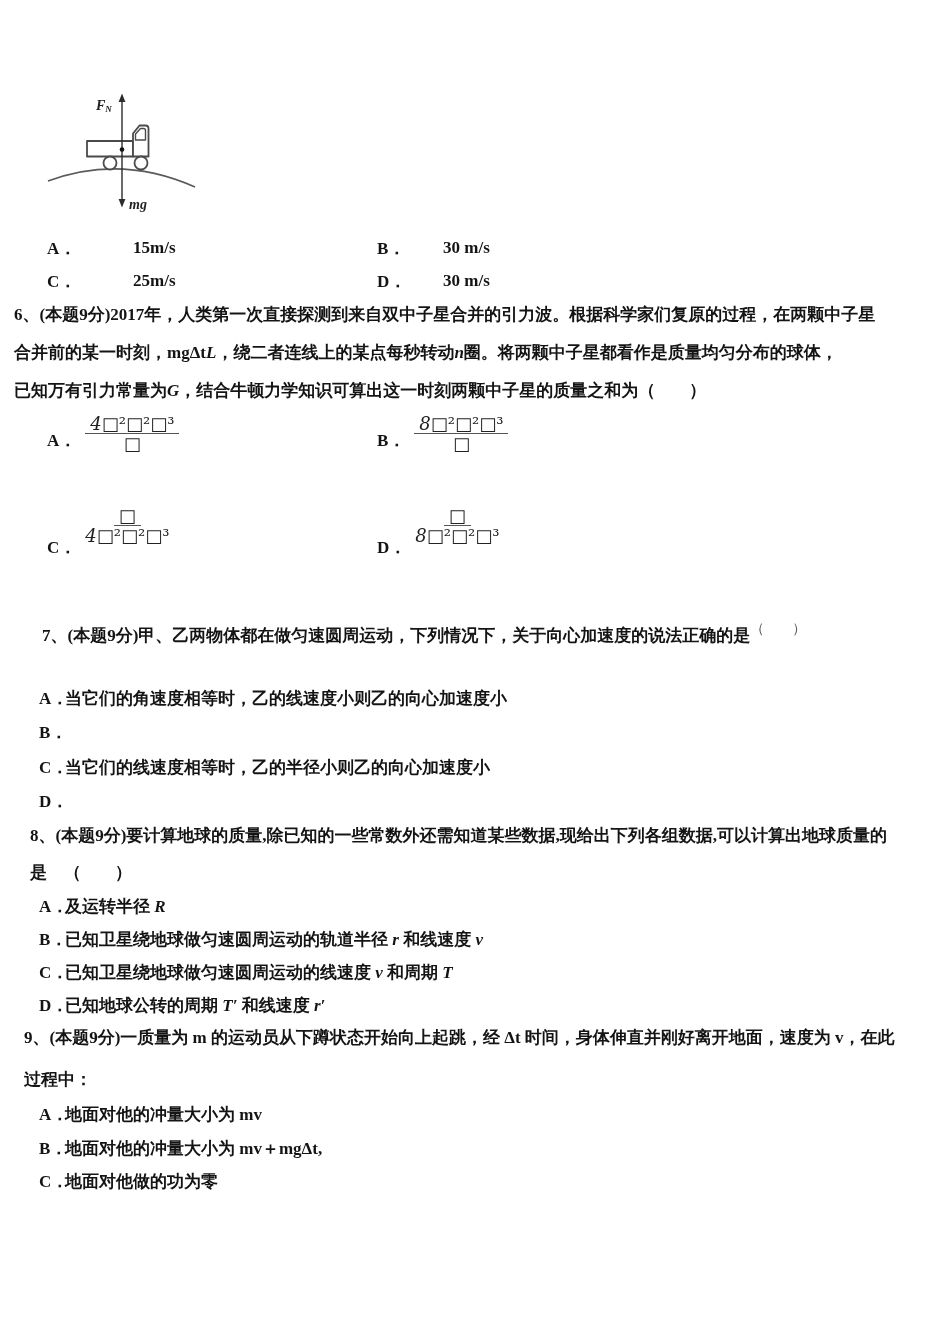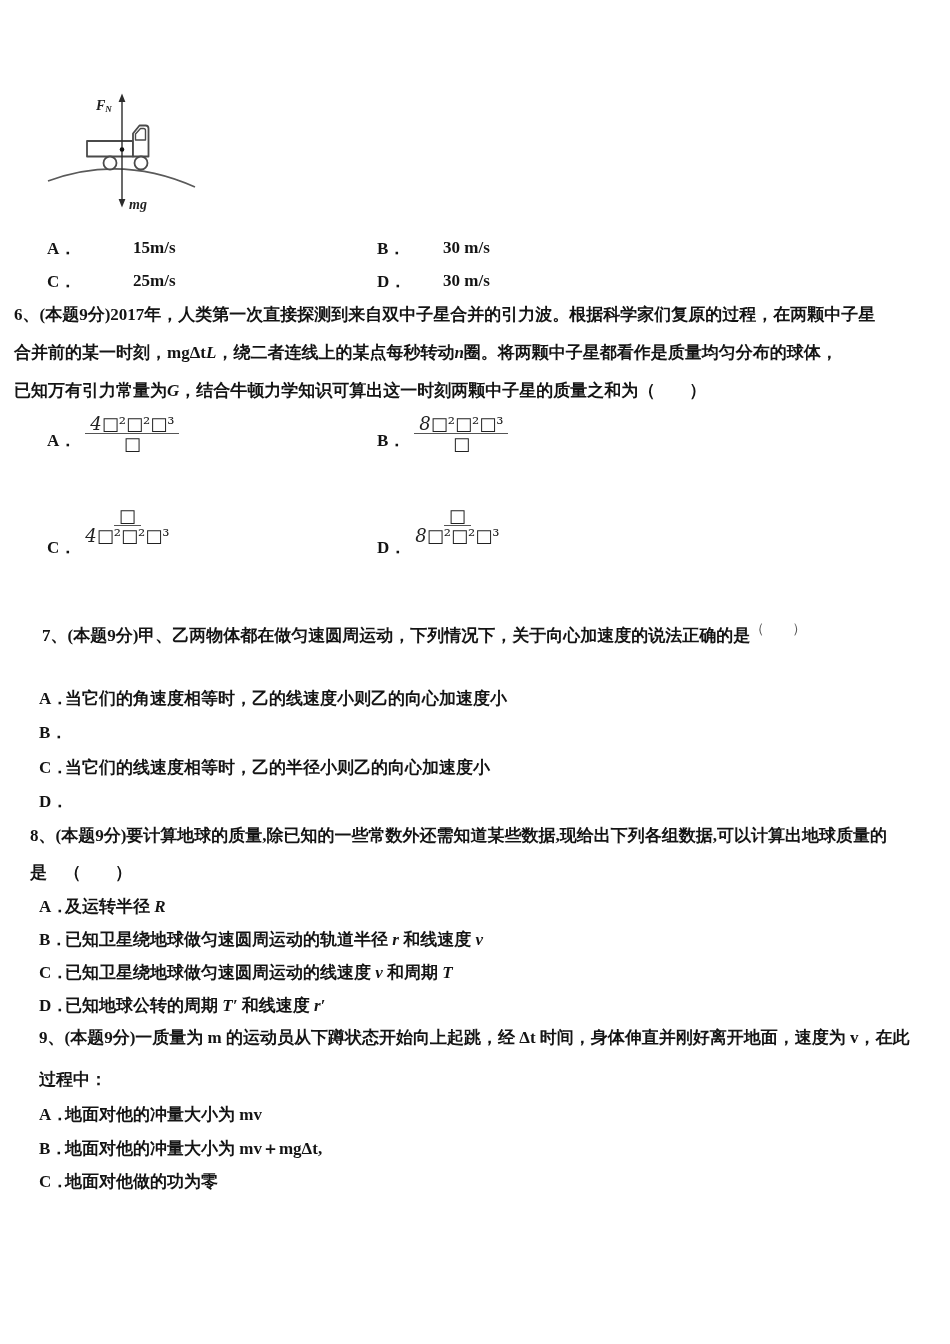"9、(本题9分)一质量为 m 的运动员从下蹲状态开始向上起跳，经 Δt" .stem9 { left: 39px -> 24px }
